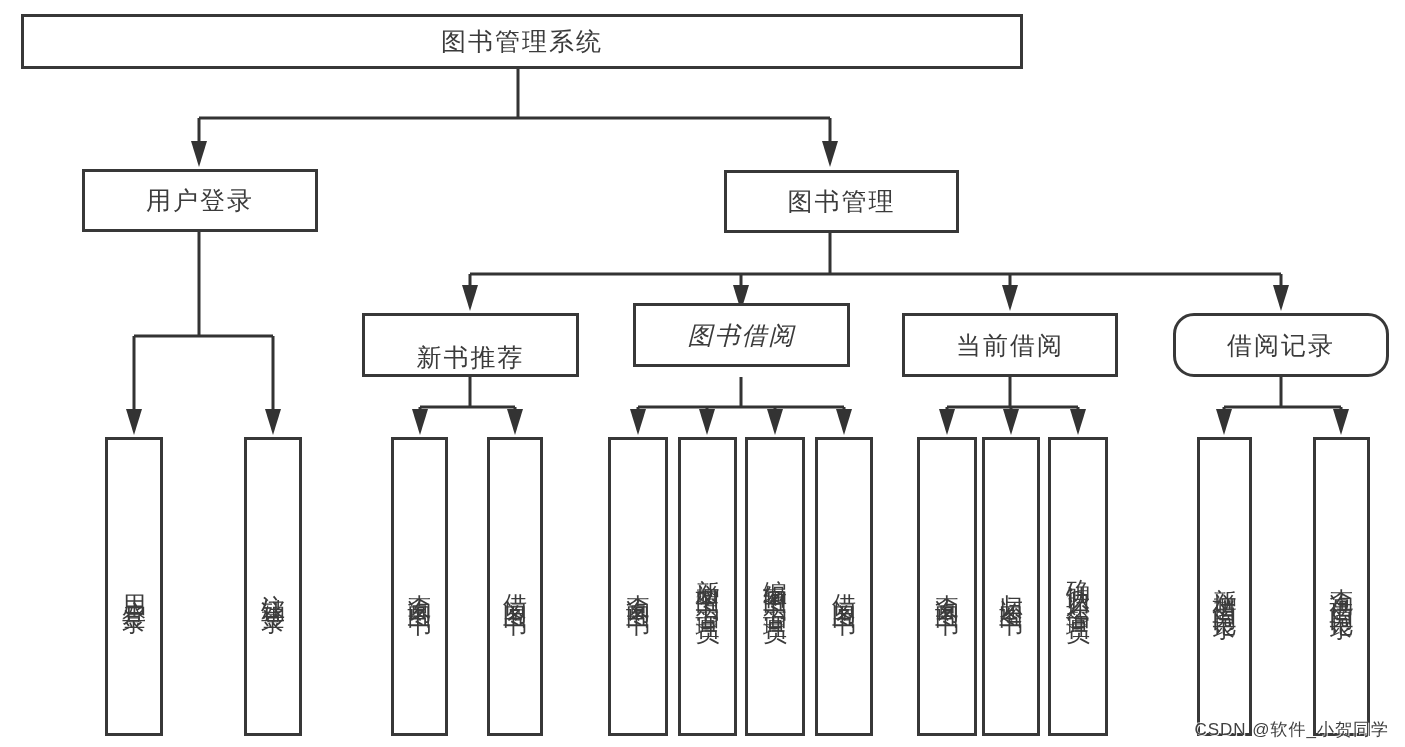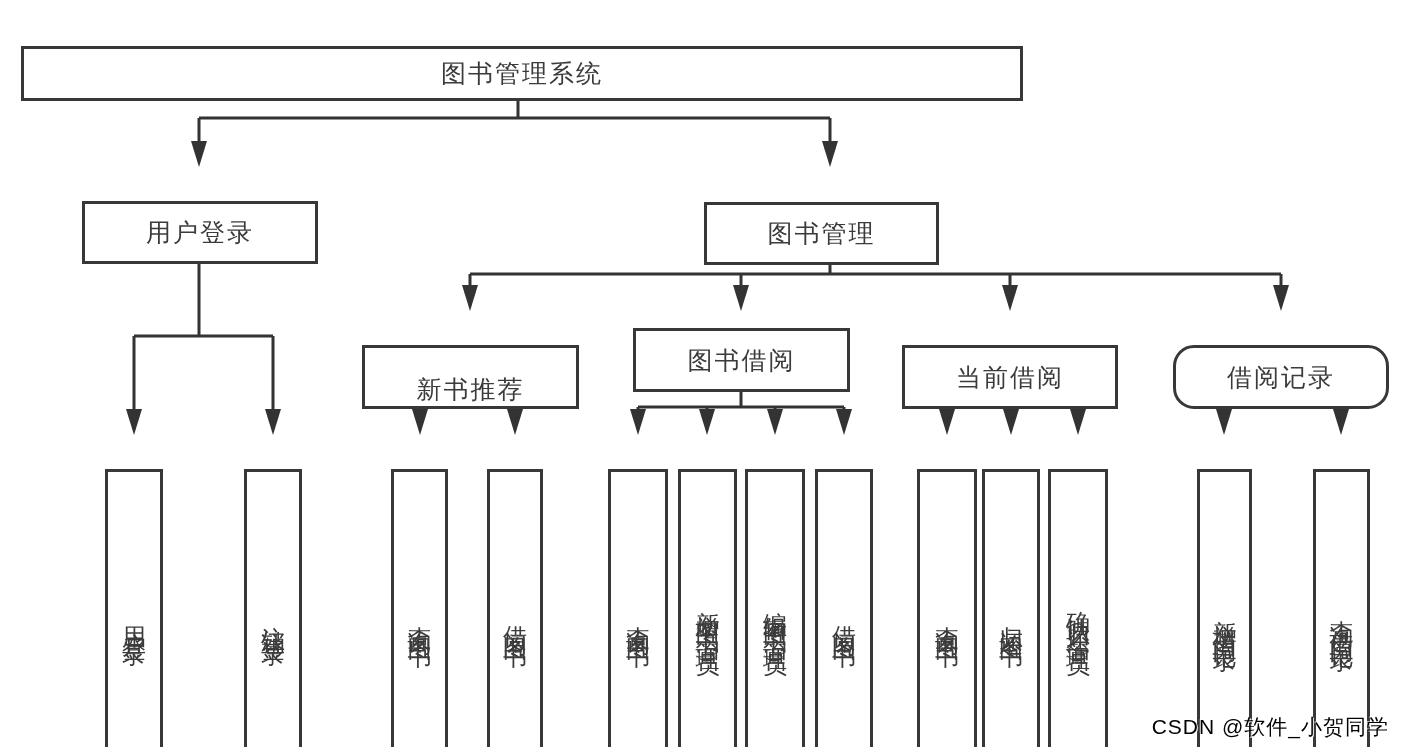"图书管理系统" .node { margin-top: 32px -> none }
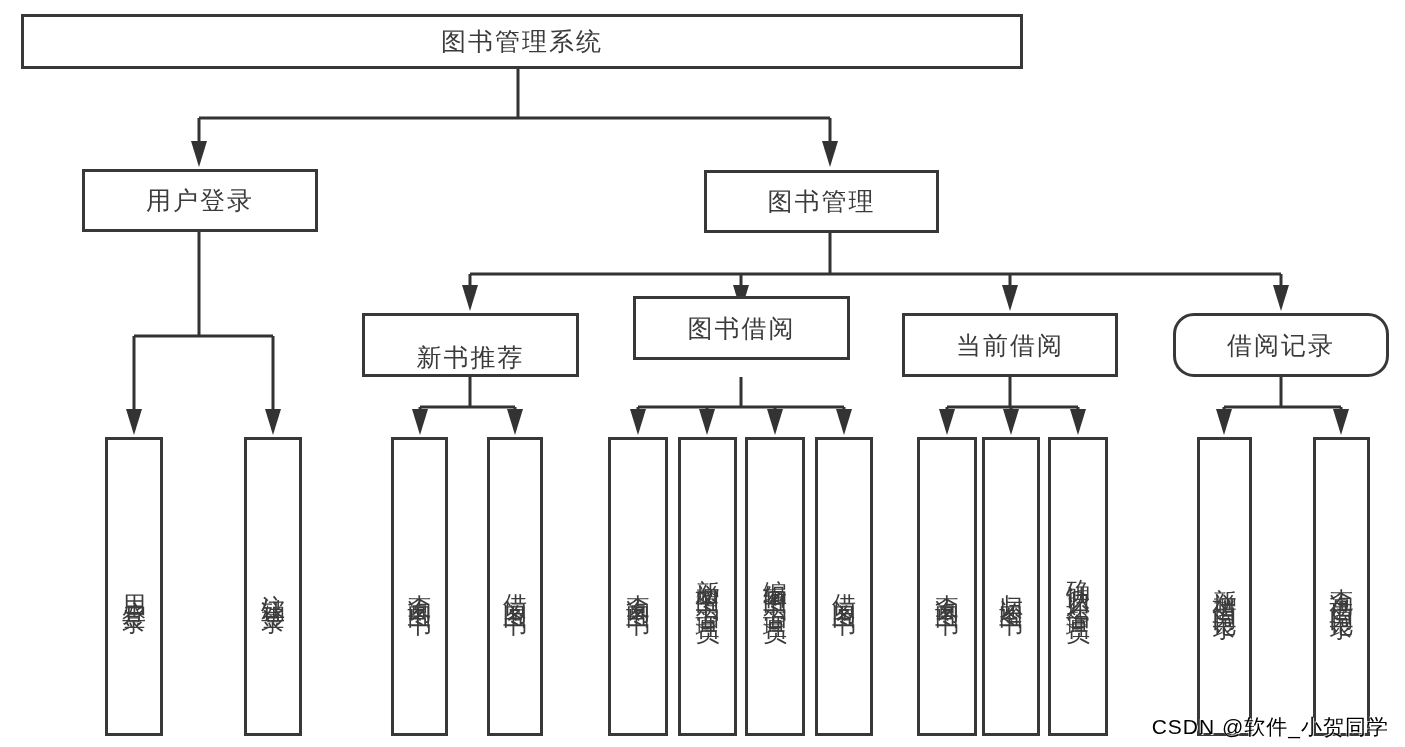"图书管理" div.node { left: 704px -> 724px }
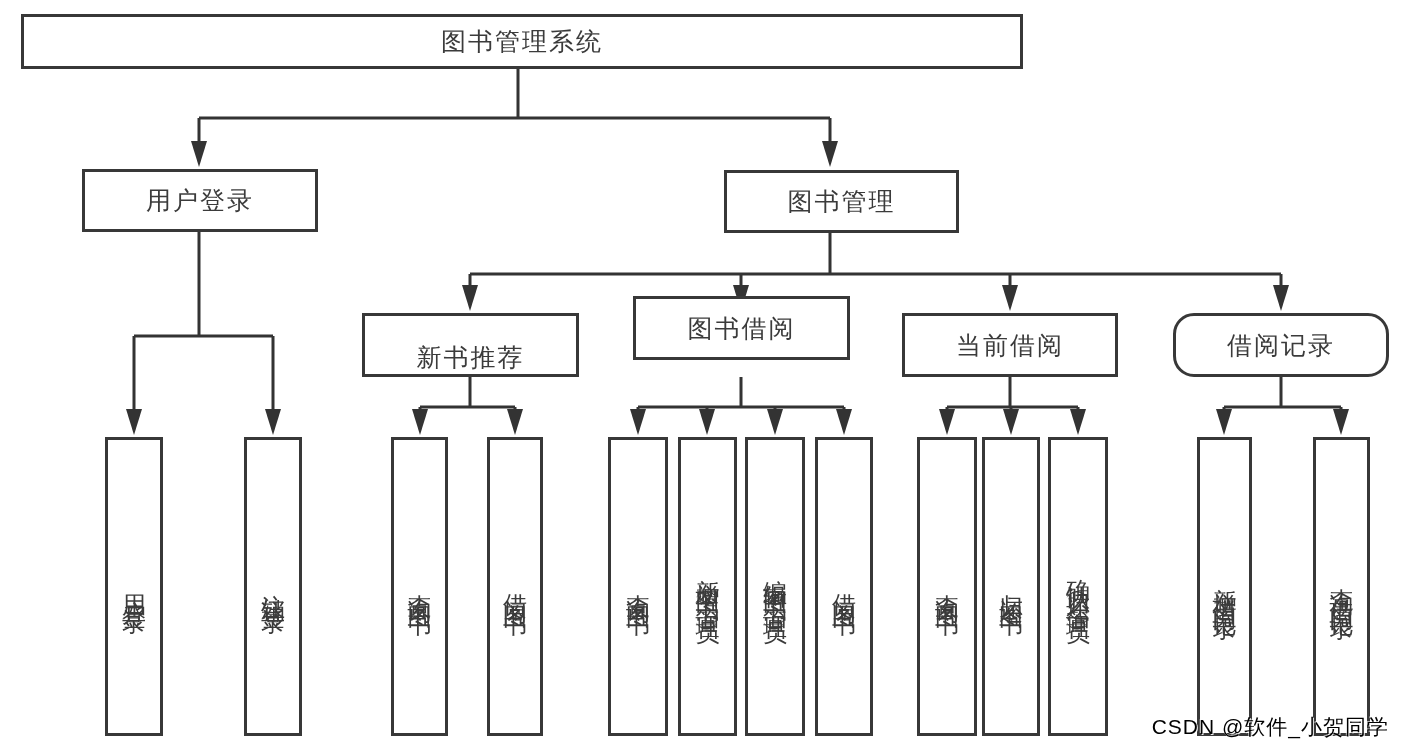"图书借阅" div.node { font-style: none -> italic; top: 296px -> 303px }
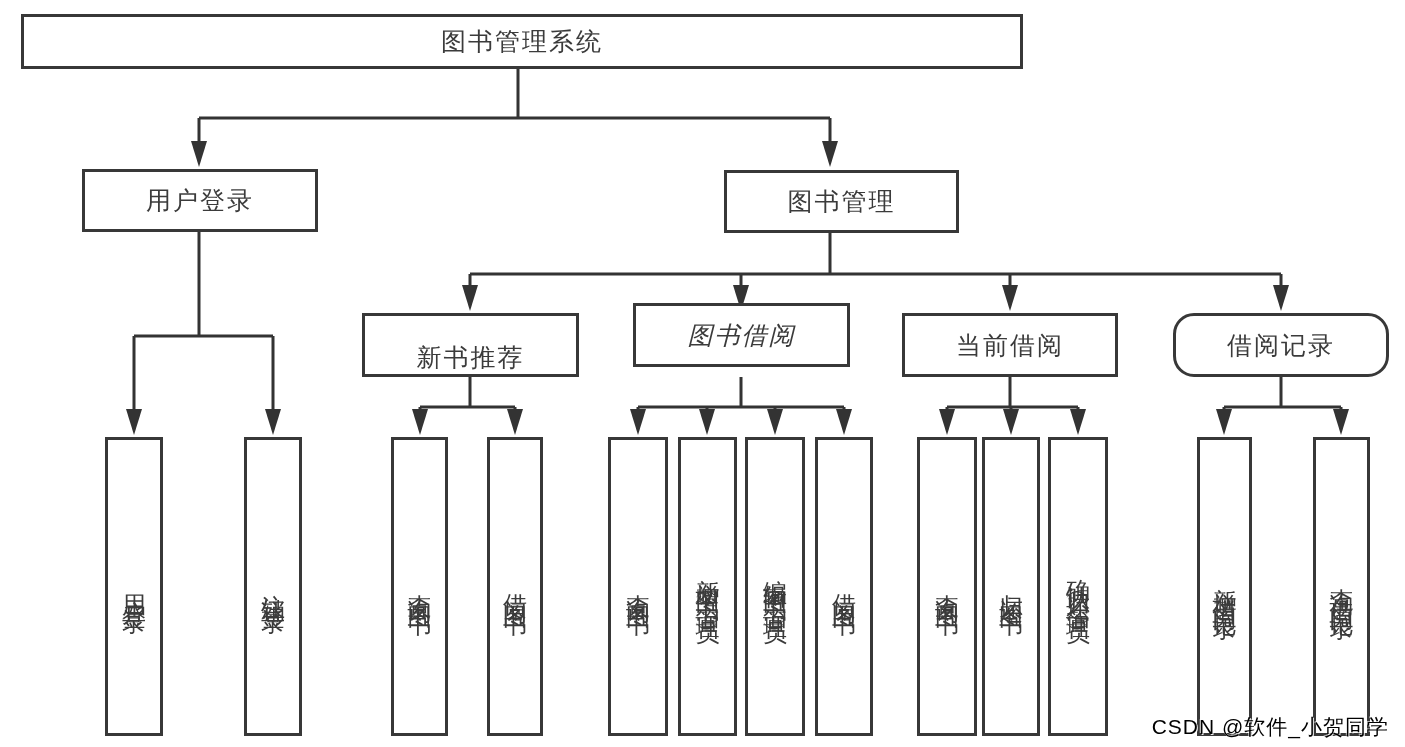"CSDN @软件_小贺同学" .watermark { color: #000000 -> #404040; font-size: 21px -> 17px }
